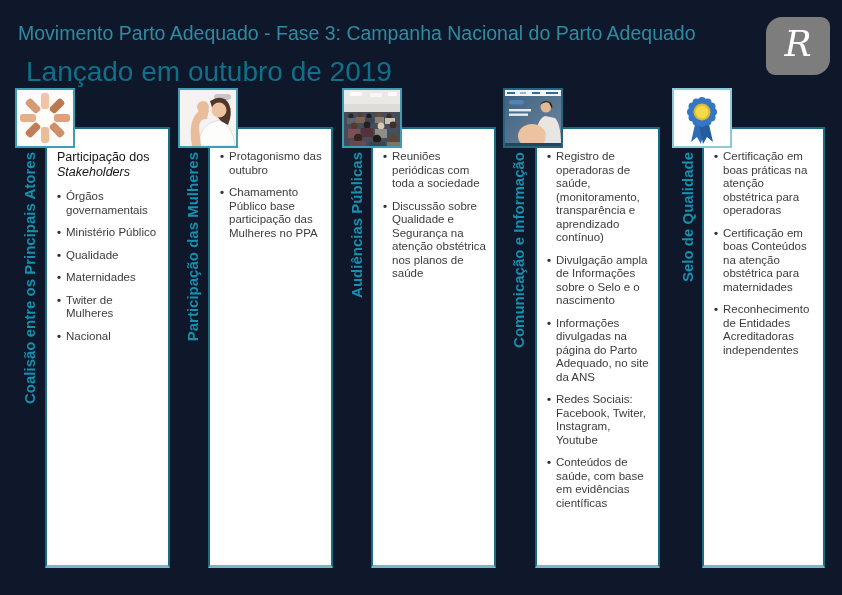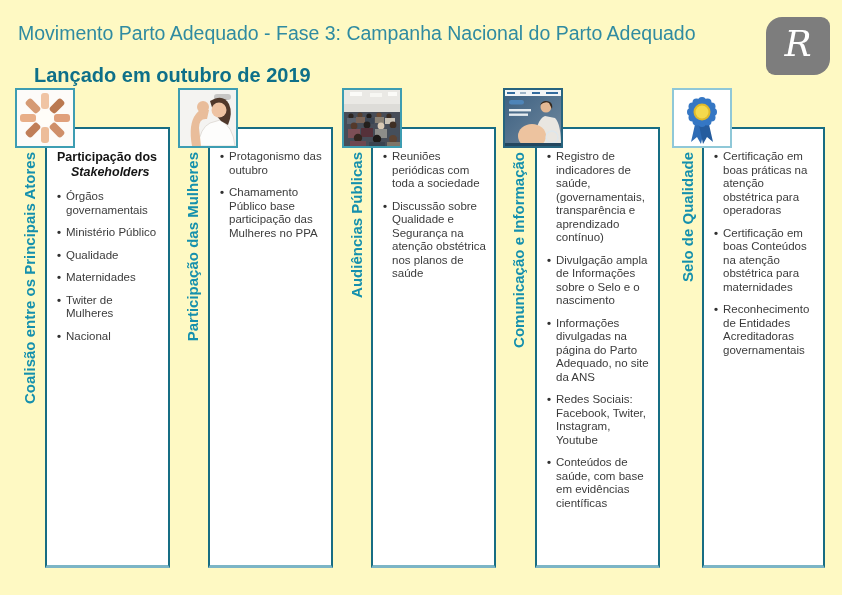"Movimento Parto Adequado - Fase" .slide { background: #fef9c3 -> #0f172a }
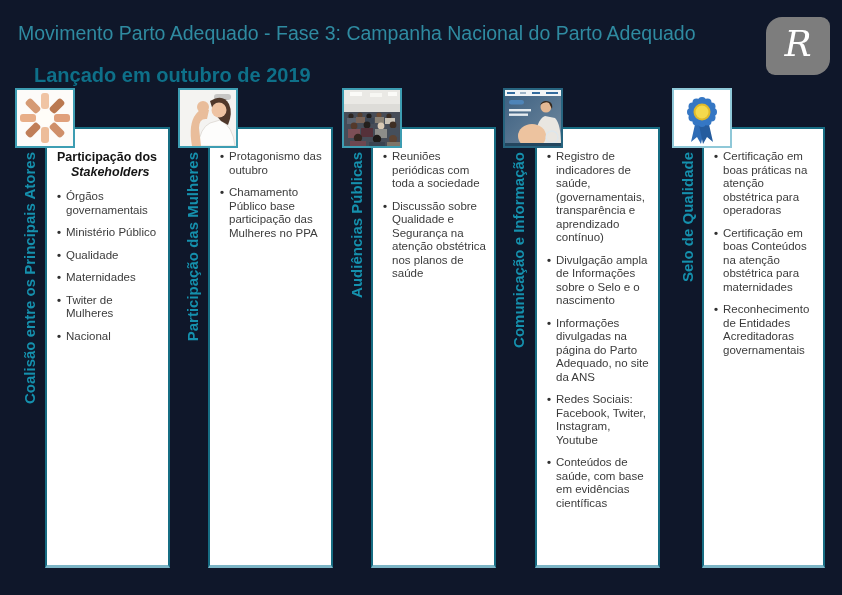"Lançado em outubro de 2019" .subtitle { font-size: 20px -> 28px; font-weight: 700 -> 400; margin: 16px -> 8px }
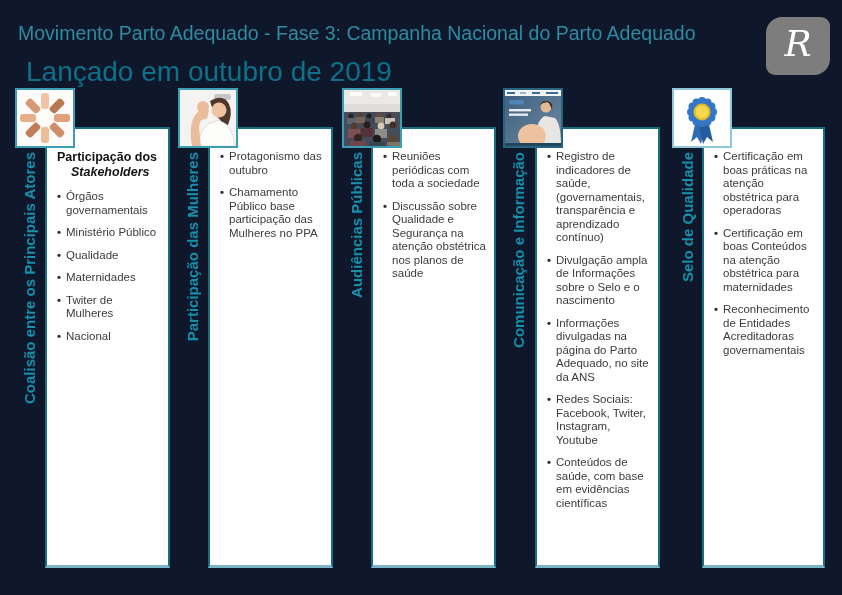"Participação dos" .heading { font-weight: 700 -> 400 }
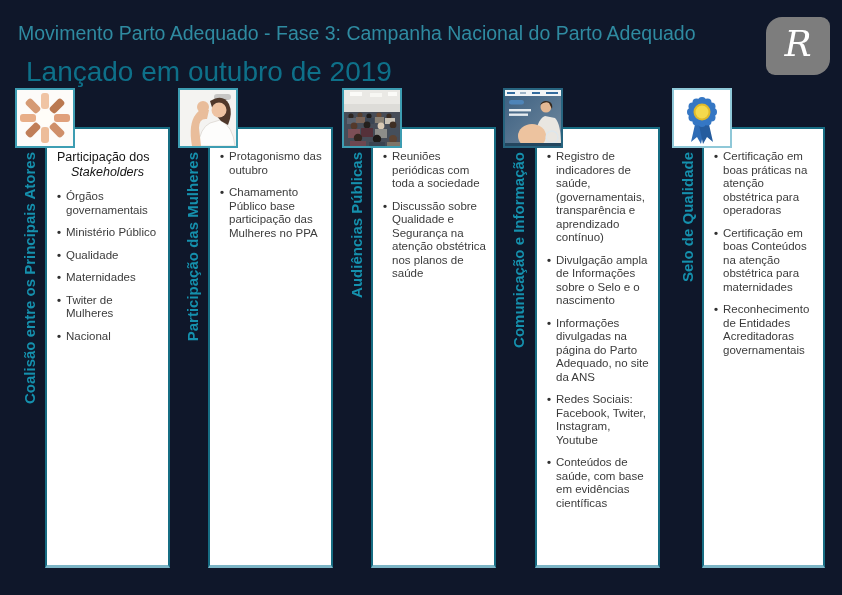"Registro de indicadores de saúde," span.btxt { text: indicadores de saúde, (governamentais -> operadoras de saúde, (monitoramento }
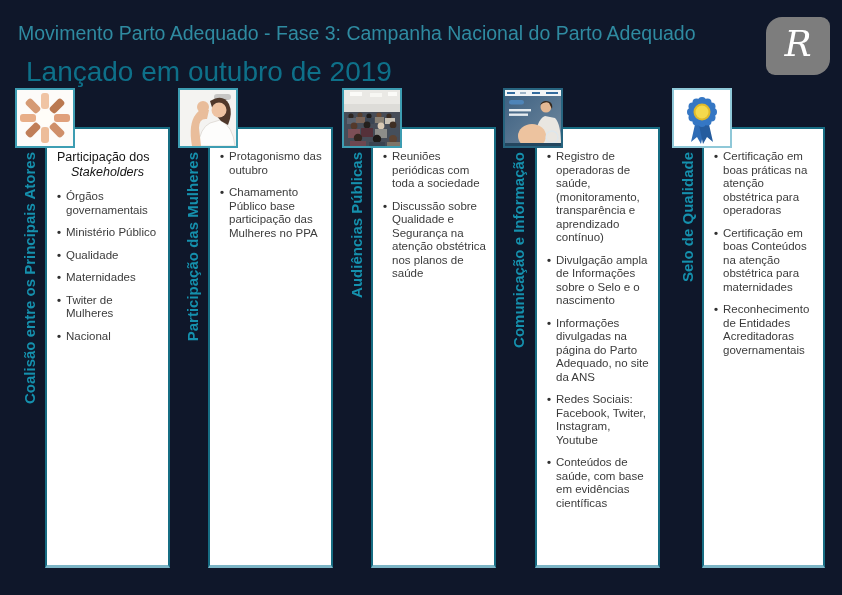"Stakeholders" .heading em { margin-left: 14px -> none }
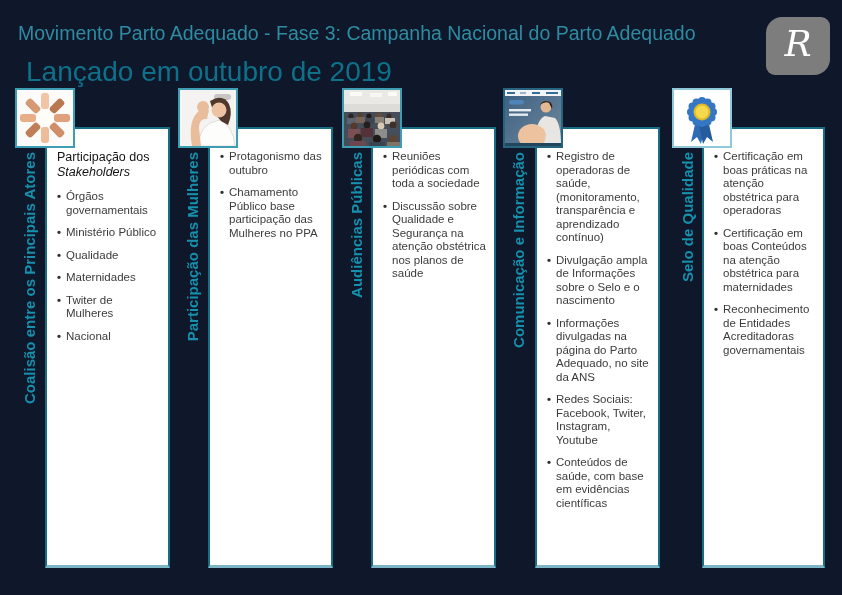"Reconhecimento de Entidades" span.btxt { text: governamentais -> independentes }
